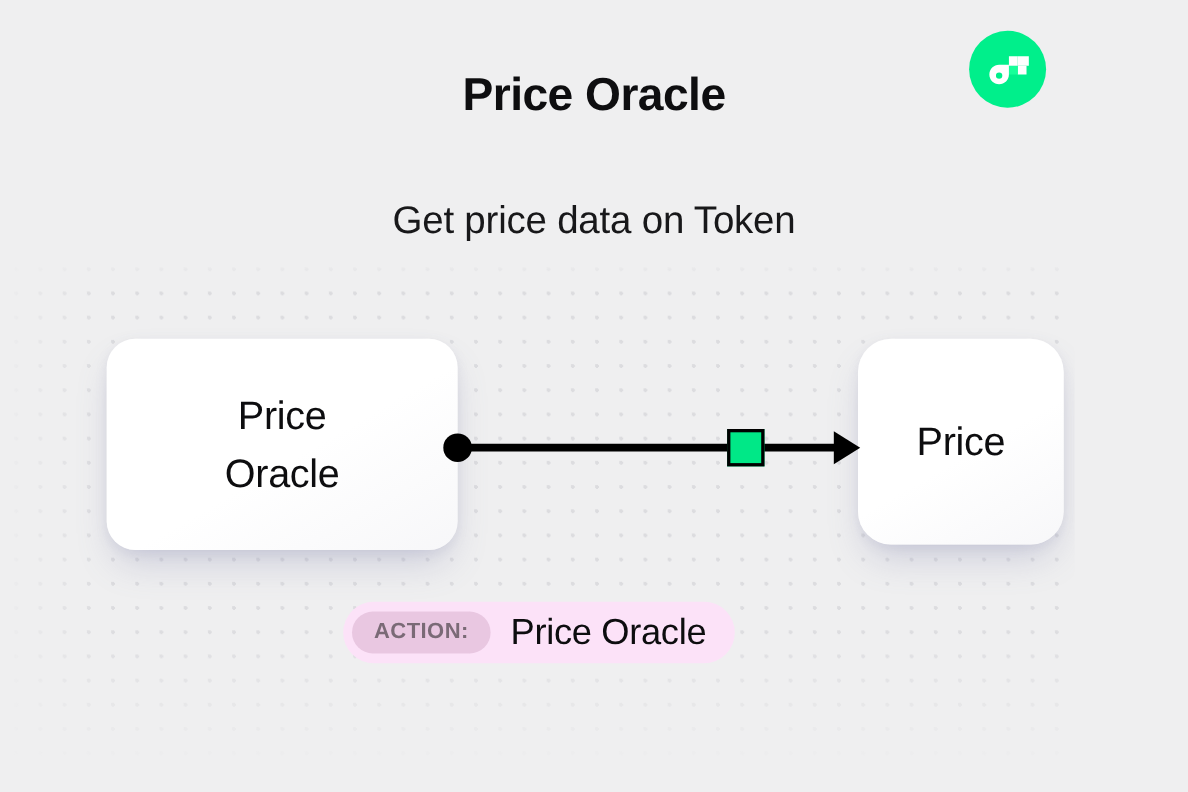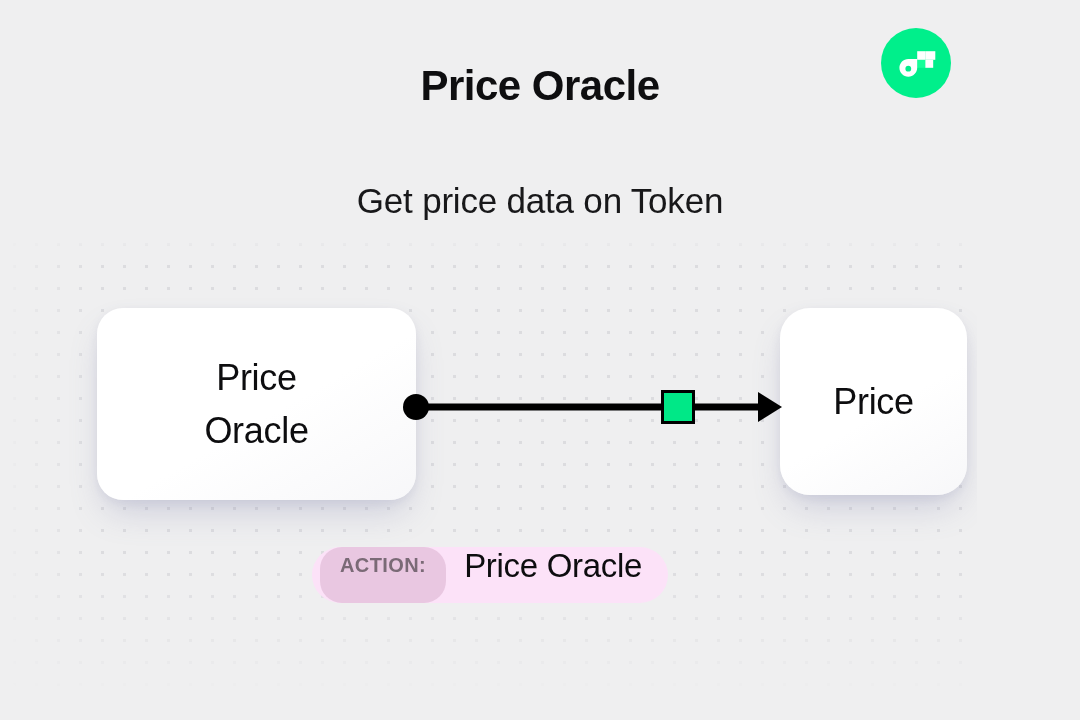"ACTION:" .action-badge { align-items: none -> center }
